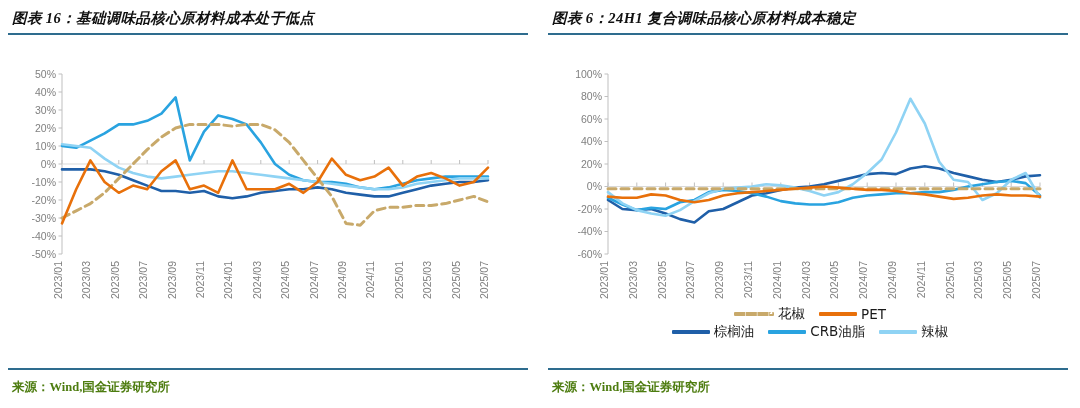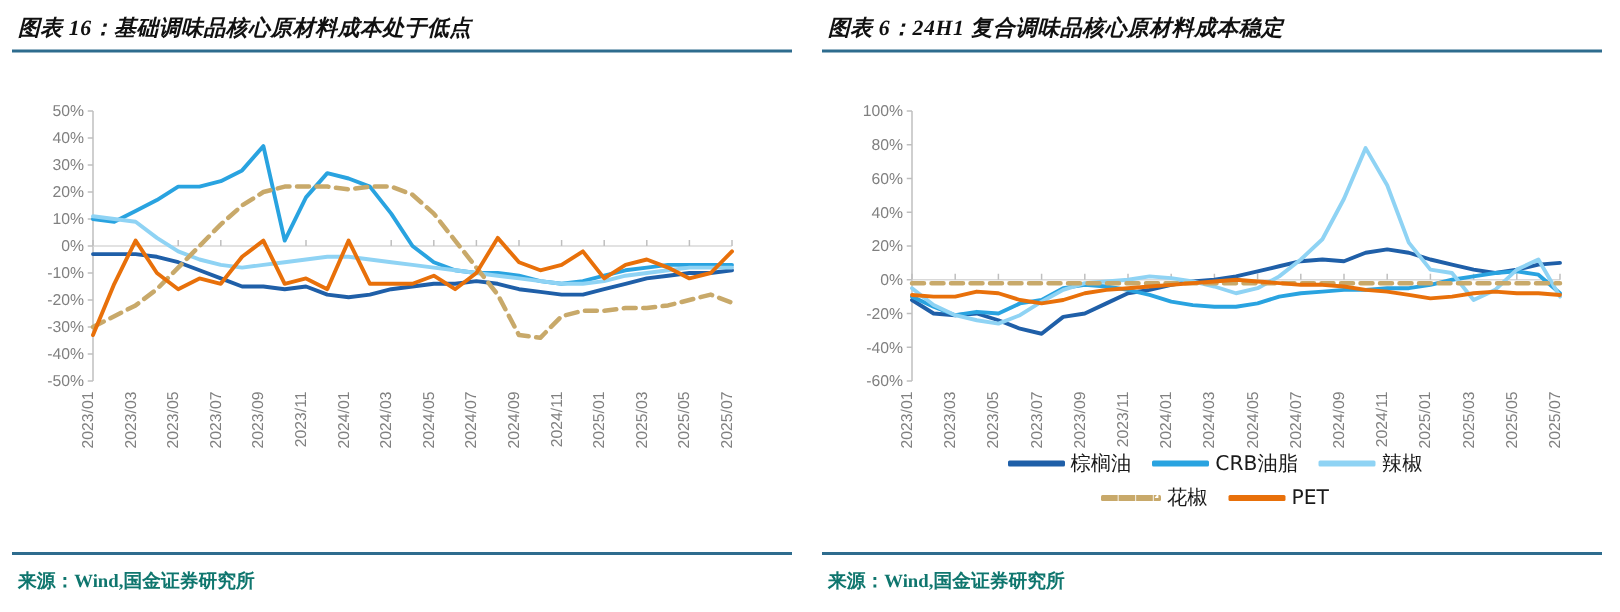"棕榈油" div.legend-row { order: before "花椒" -> after "花椒" }
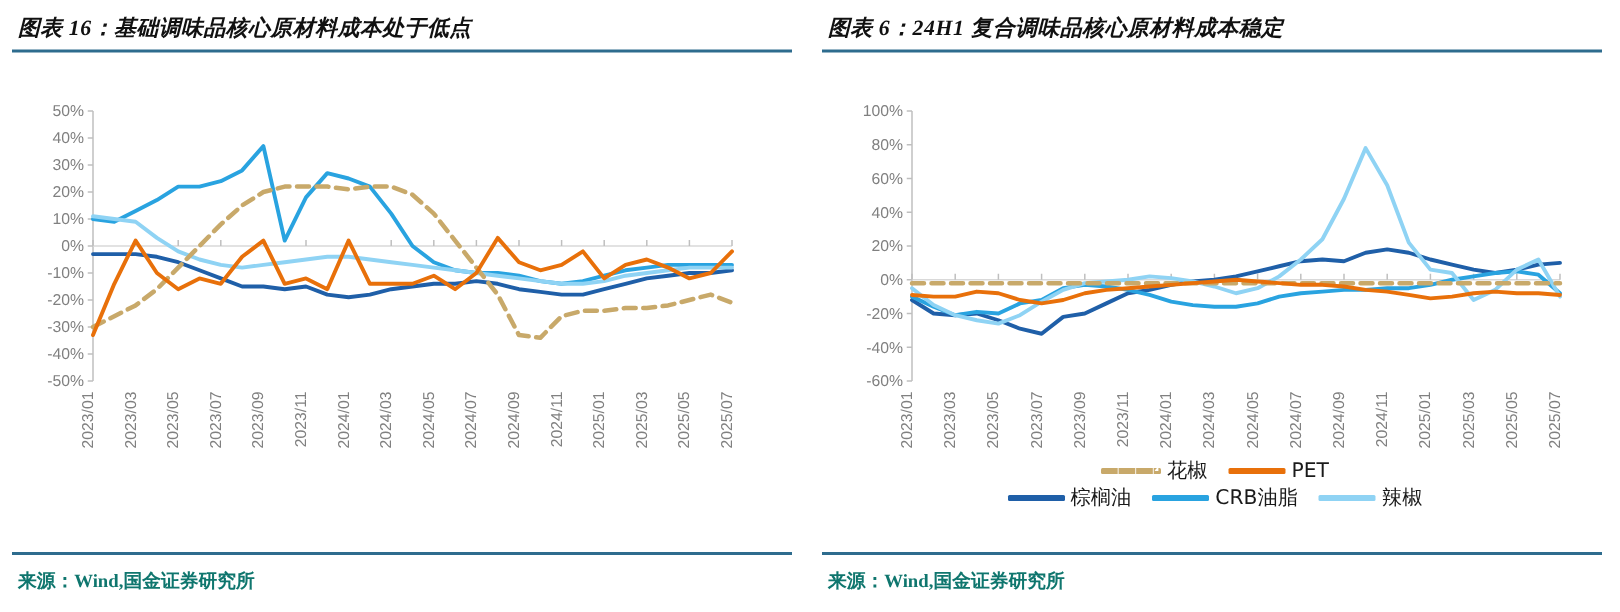"来源：Wind,国金证券研究所" .source { color: #0f766e -> #4d7c0f }
